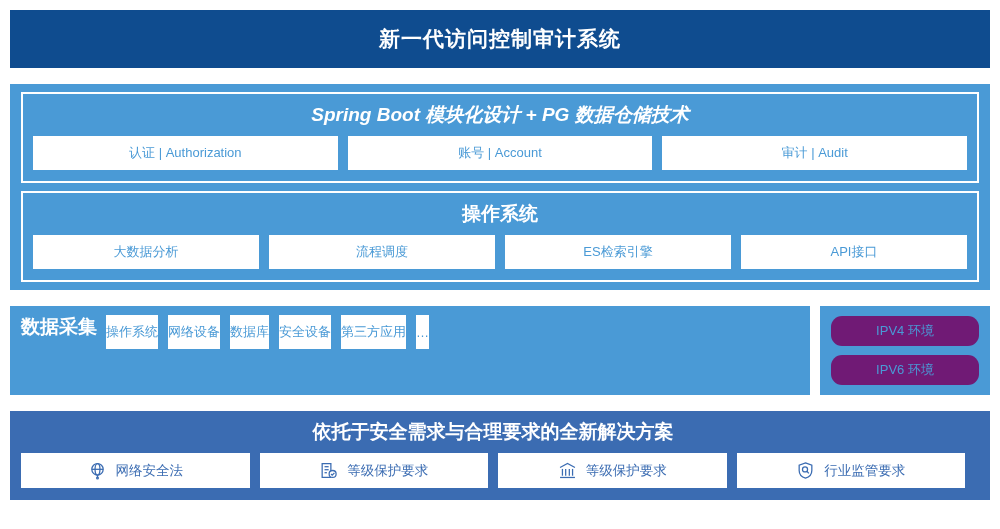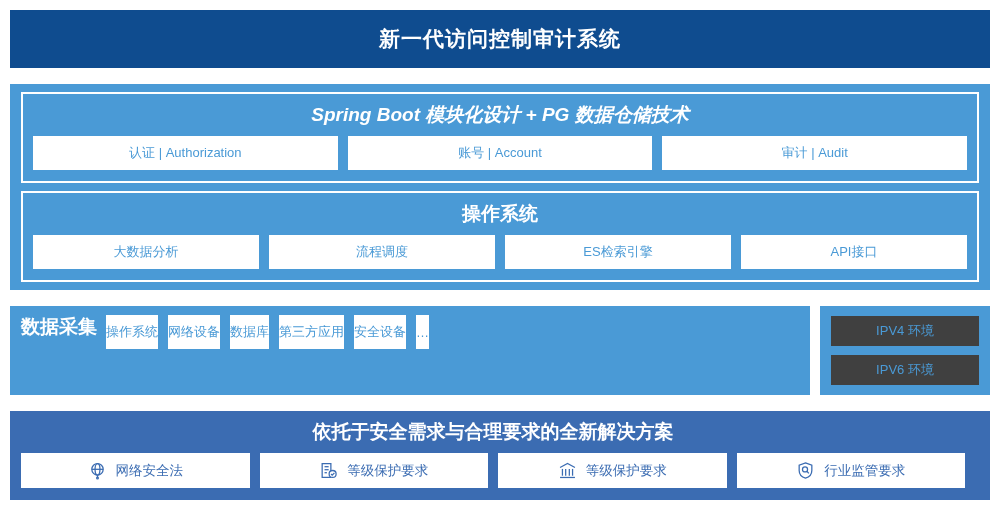"第三方应用" div.chip { order: before "安全设备" -> after "安全设备" }
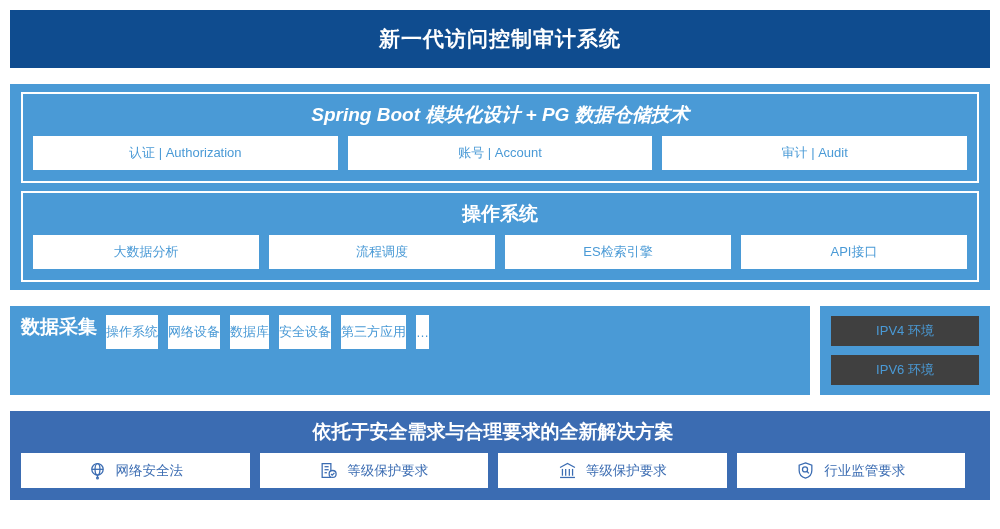"IPV4 环境" .side-chip { background: #404040 -> #701a75; border-radius: none -> 11px }
